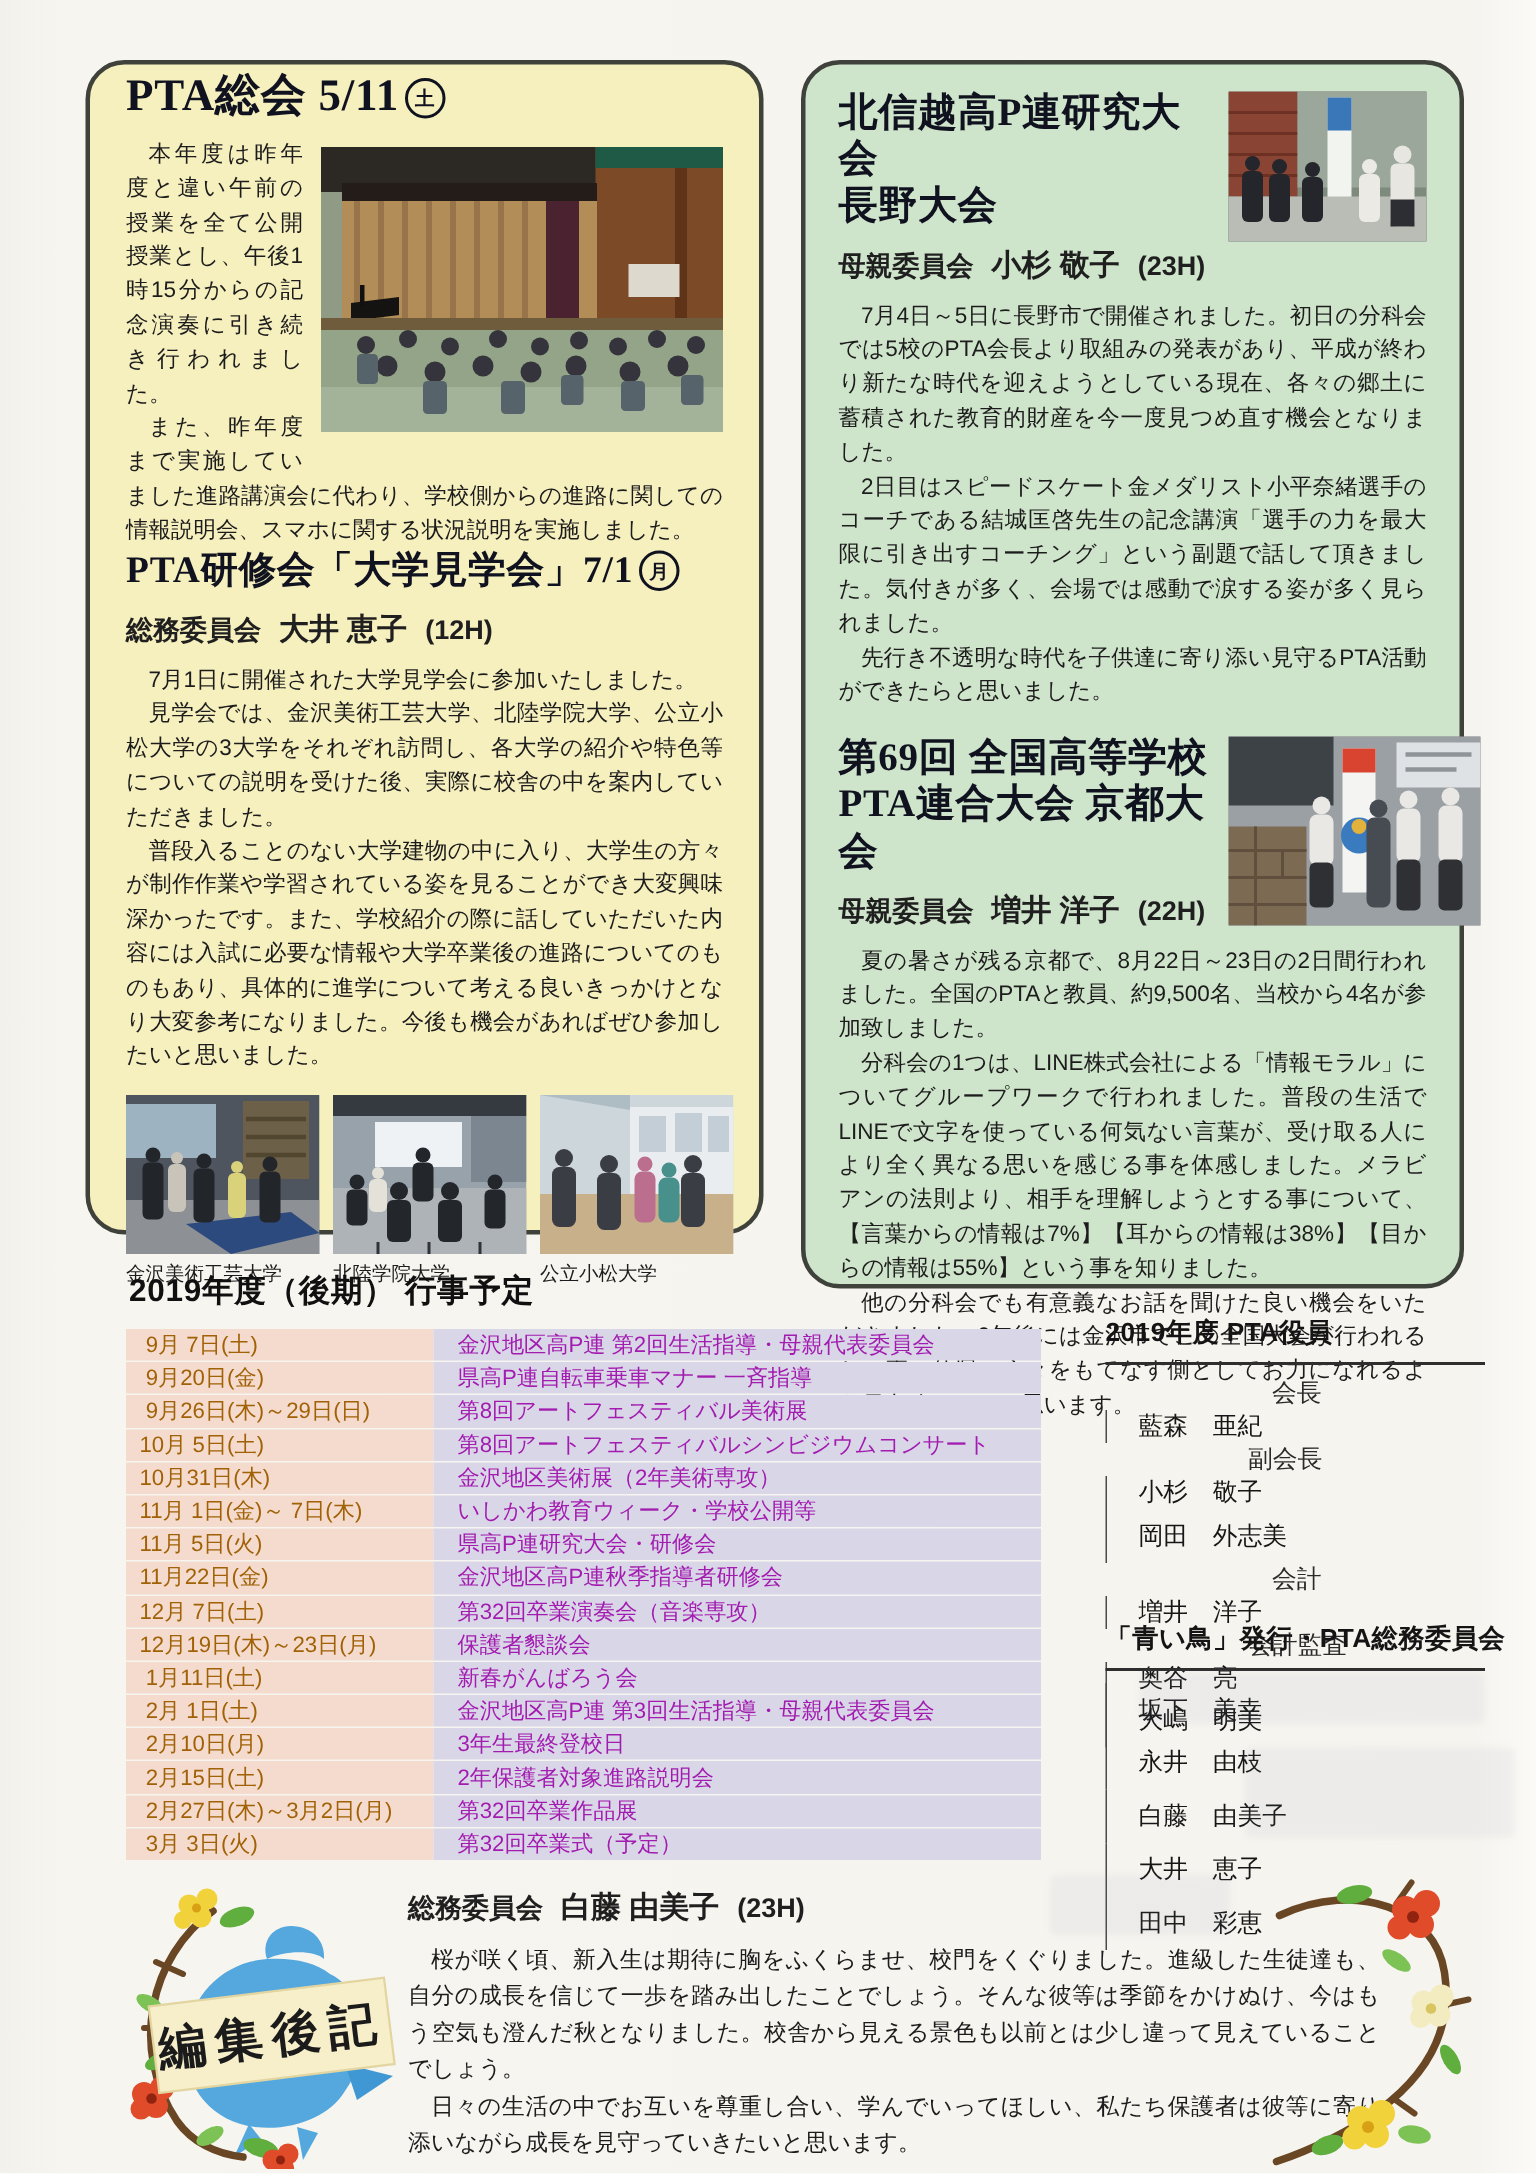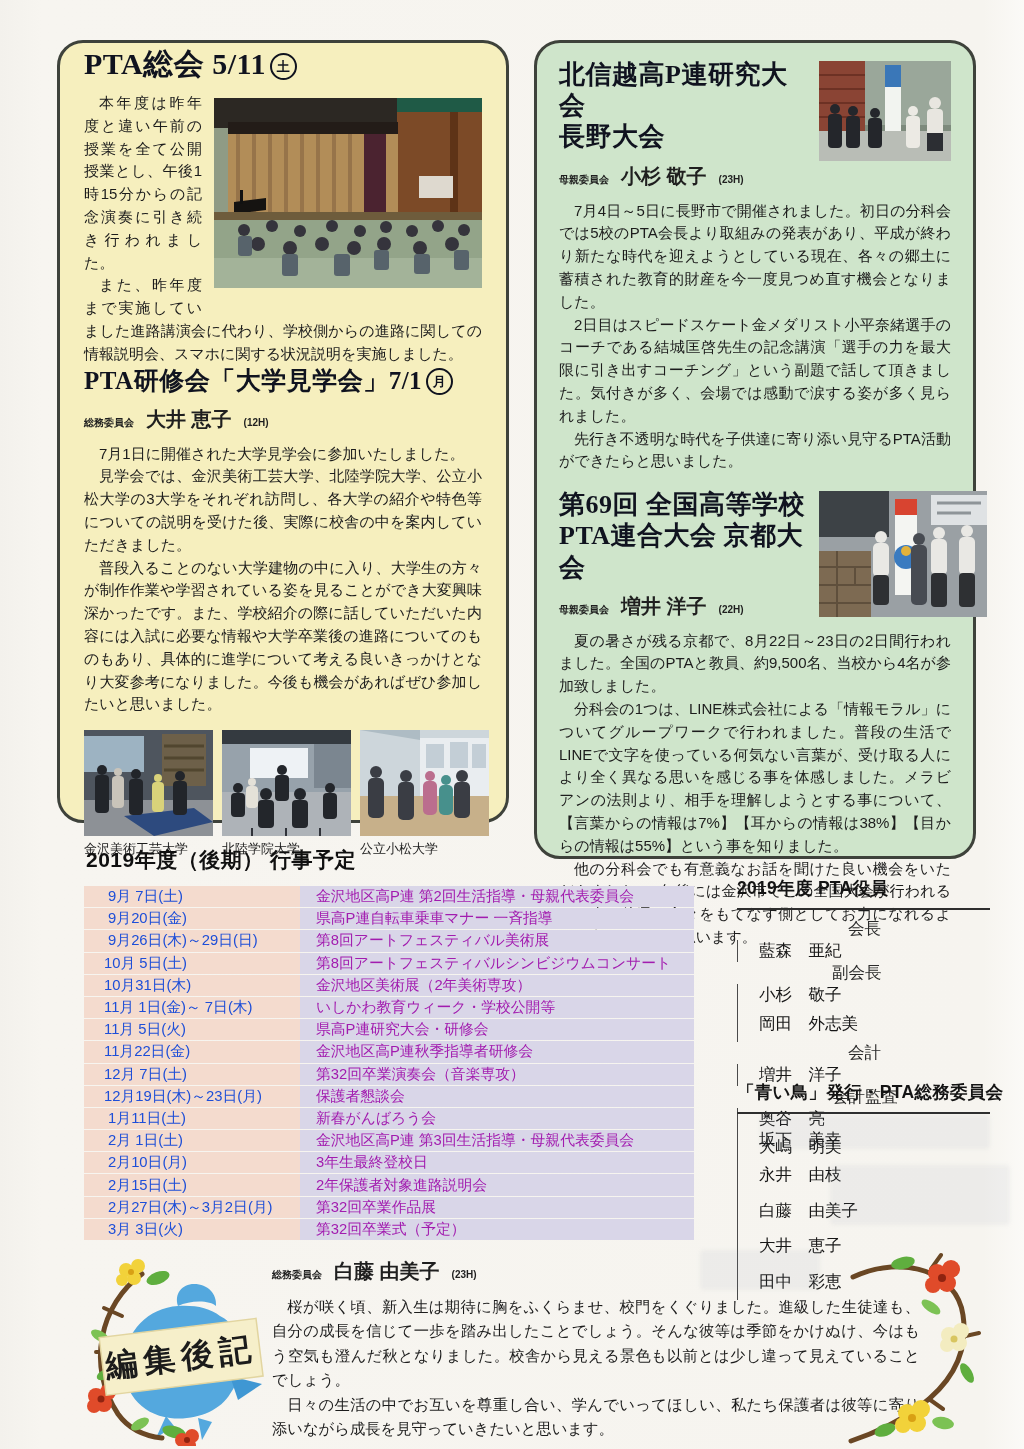"母親委員会" .byline .committee { font-size: 10px -> 18px }
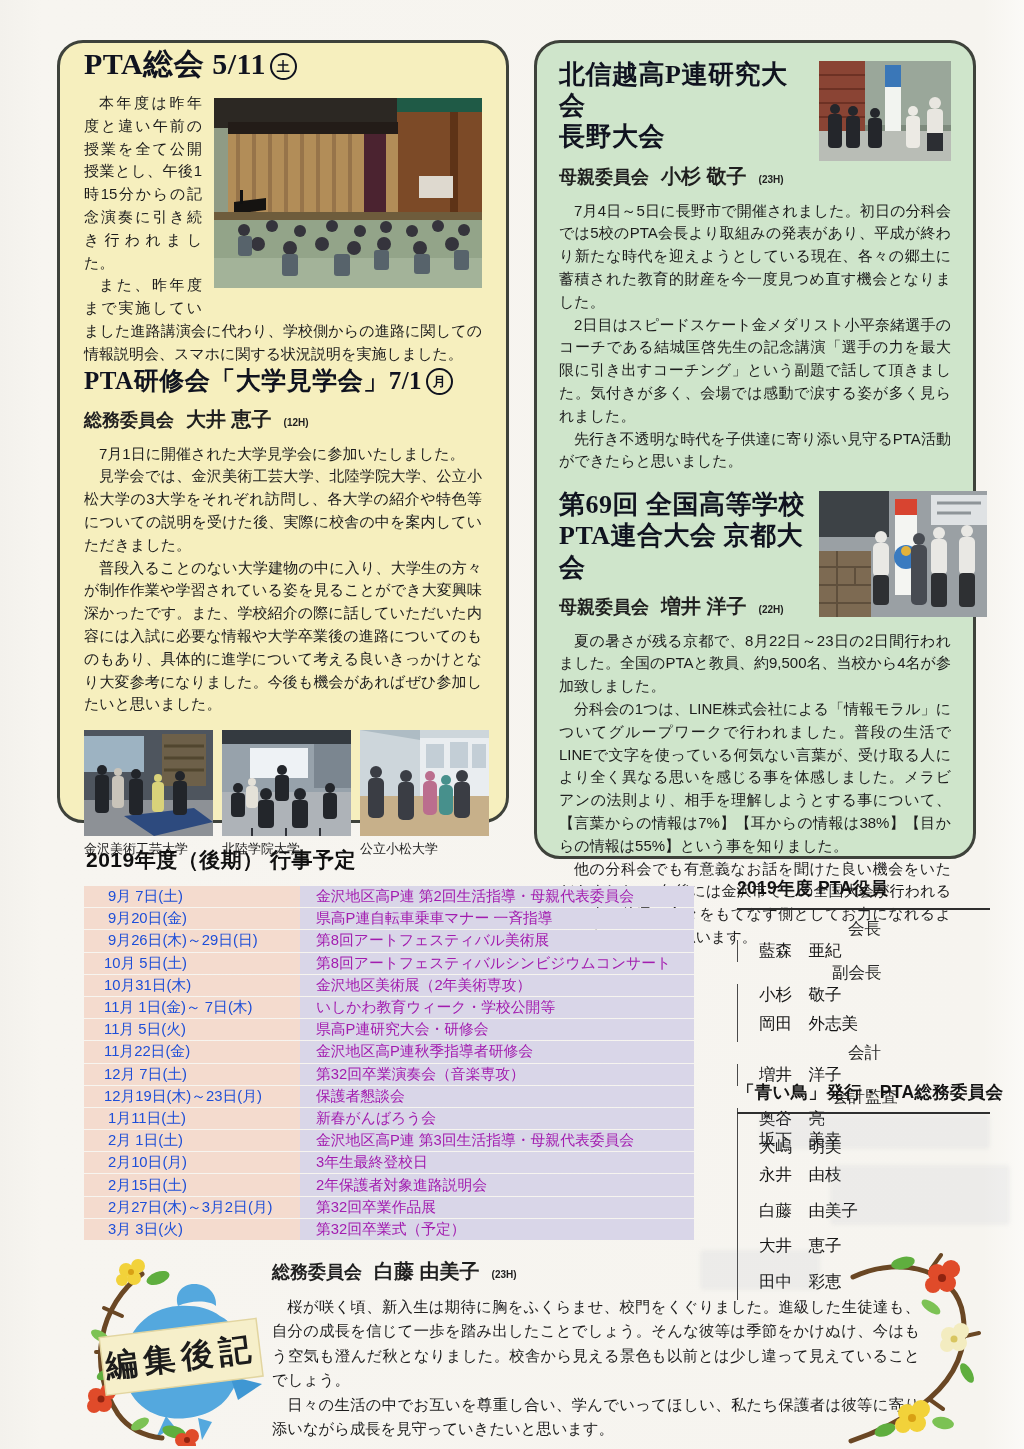"(23H)" .byline .bclass { font-size: 10px -> 18px }
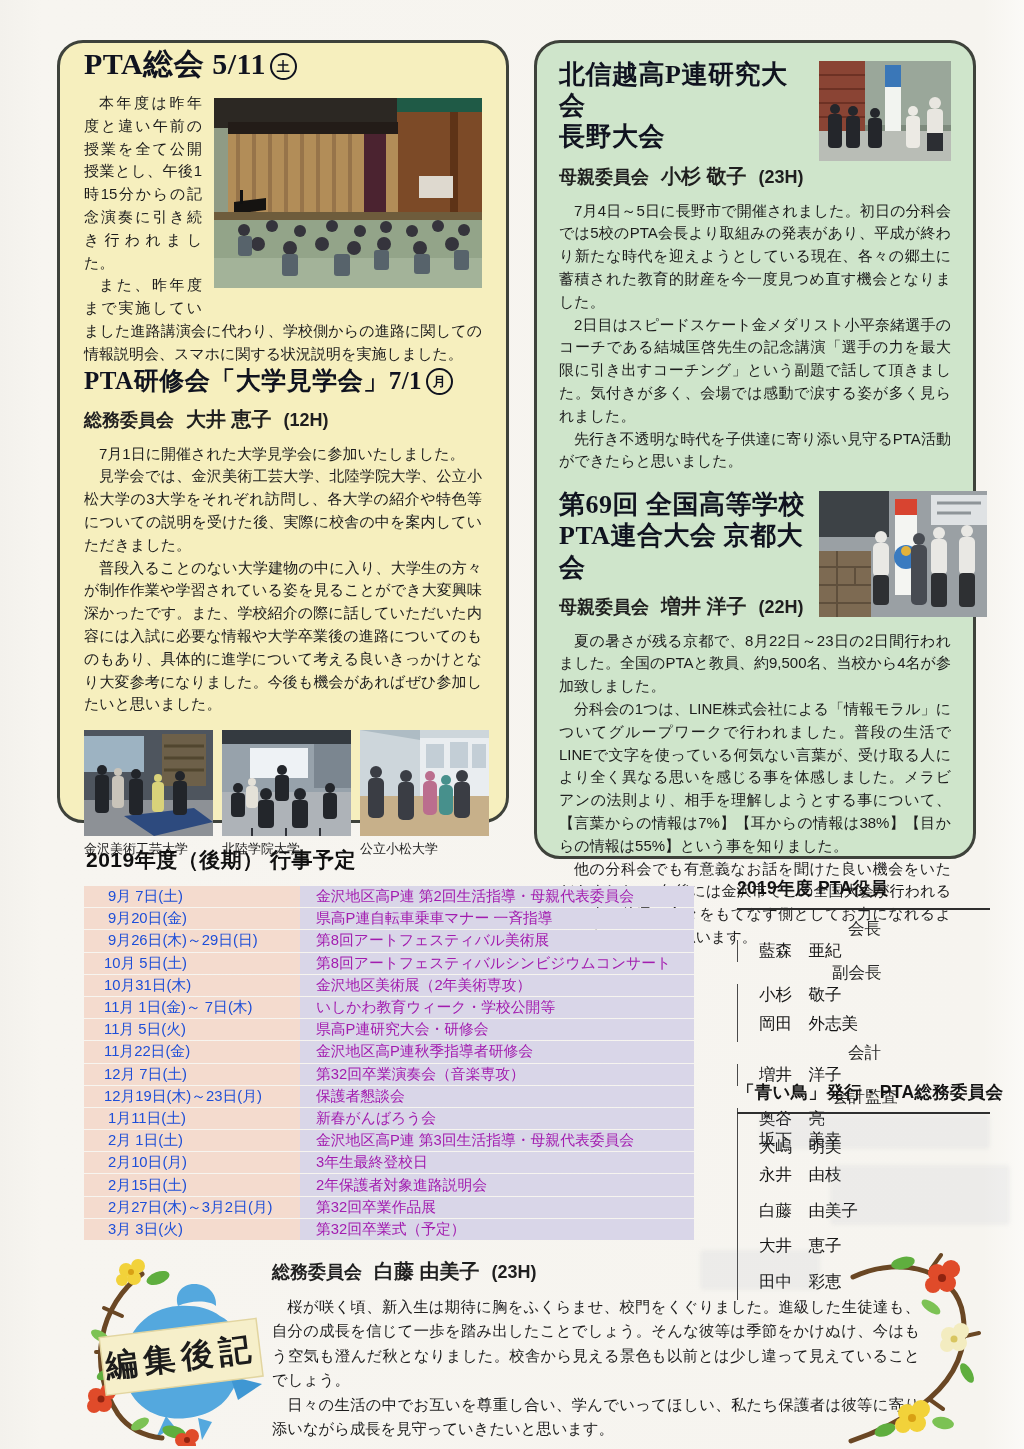"9月 7日(土)" .sched-date { color: #1d4ed8 -> #a16207; padding-left: 20px -> 9px }
